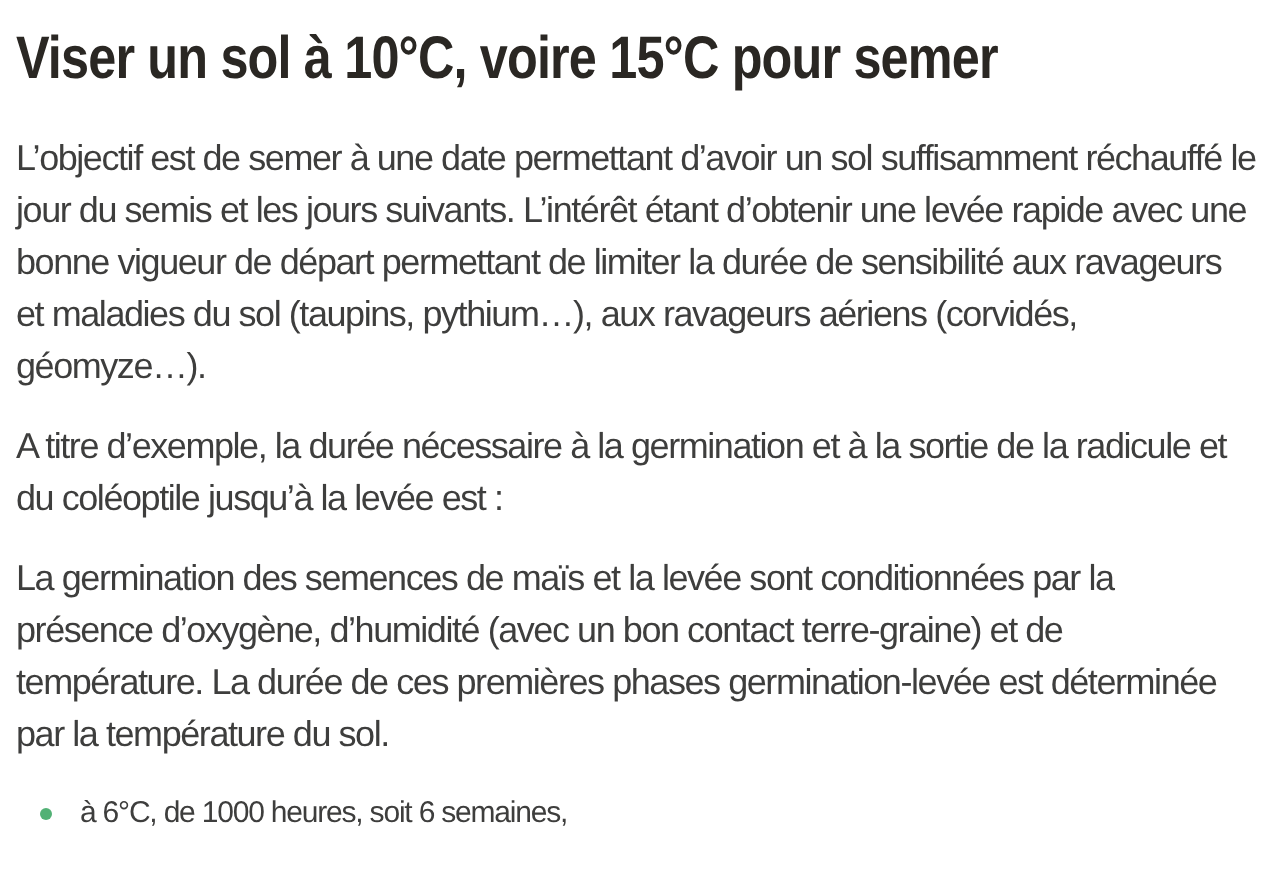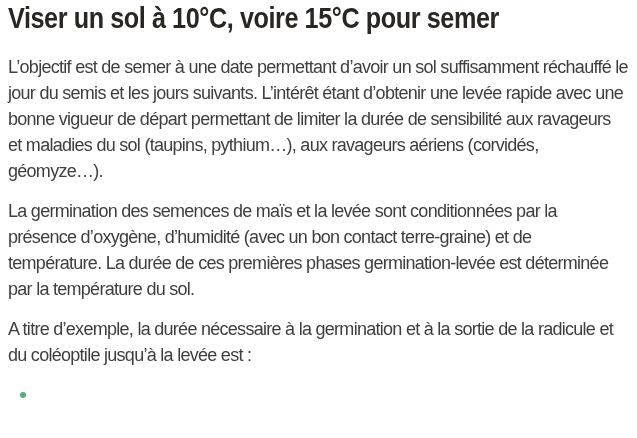"Viser un sol à 10°C," .article { padding: 0 6px 0 8px -> 12px 6px 0 8px }
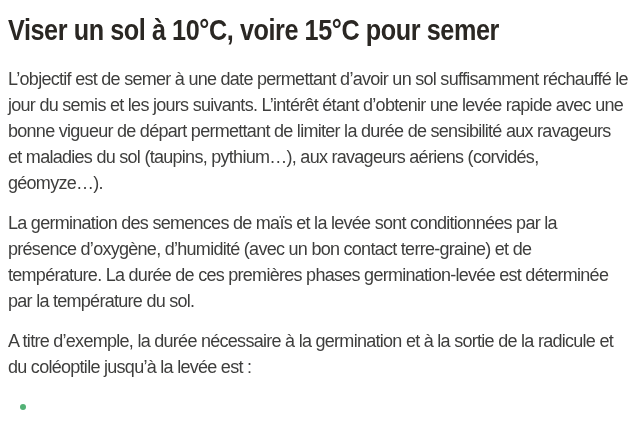"La germination des semences de" p.article-paragraph { order: before "A titre d’exemple, la durée" -> after "A titre d’exemple, la durée" }
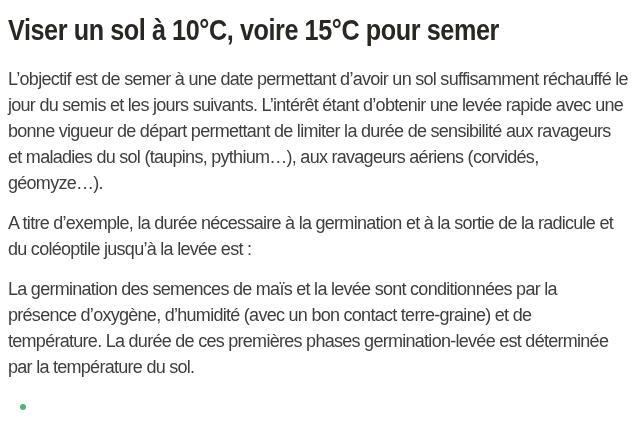"à 6°C, de 1000 heures," span { html: none -> <span>à 6°C, de 1000 heures, soit 6 semaines,</span> }
